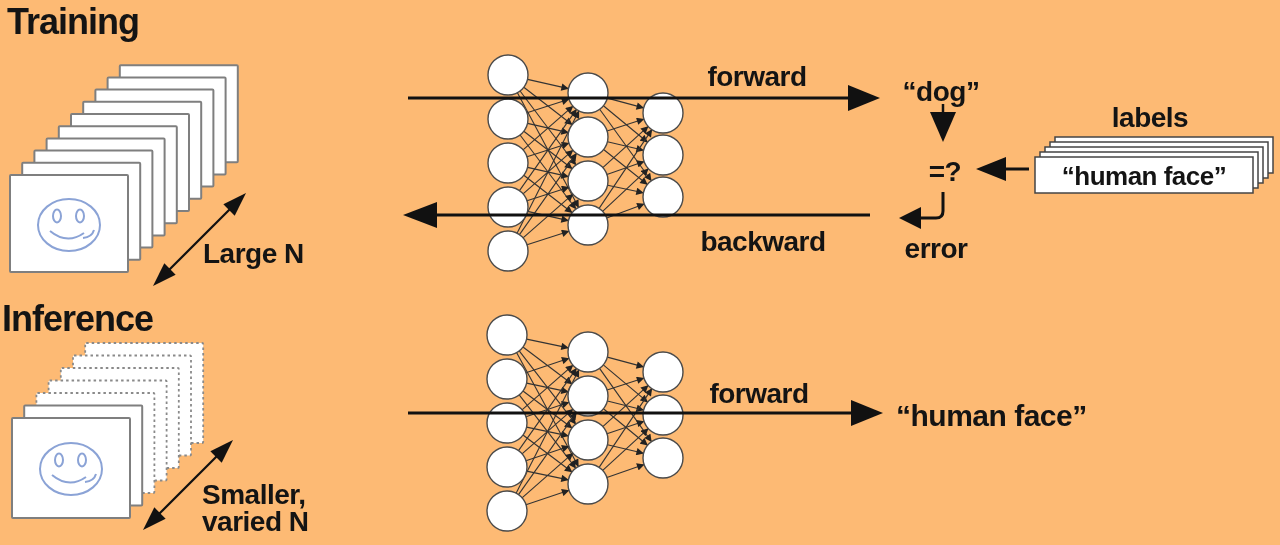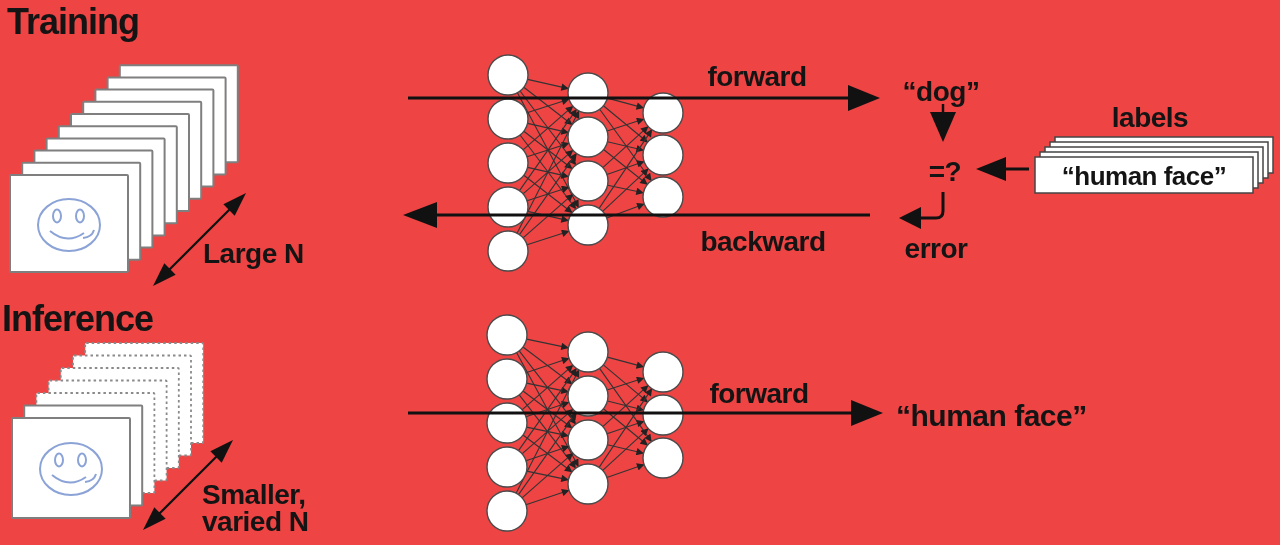"Training" .stage { background: #ef4444 -> #fdba74 }
